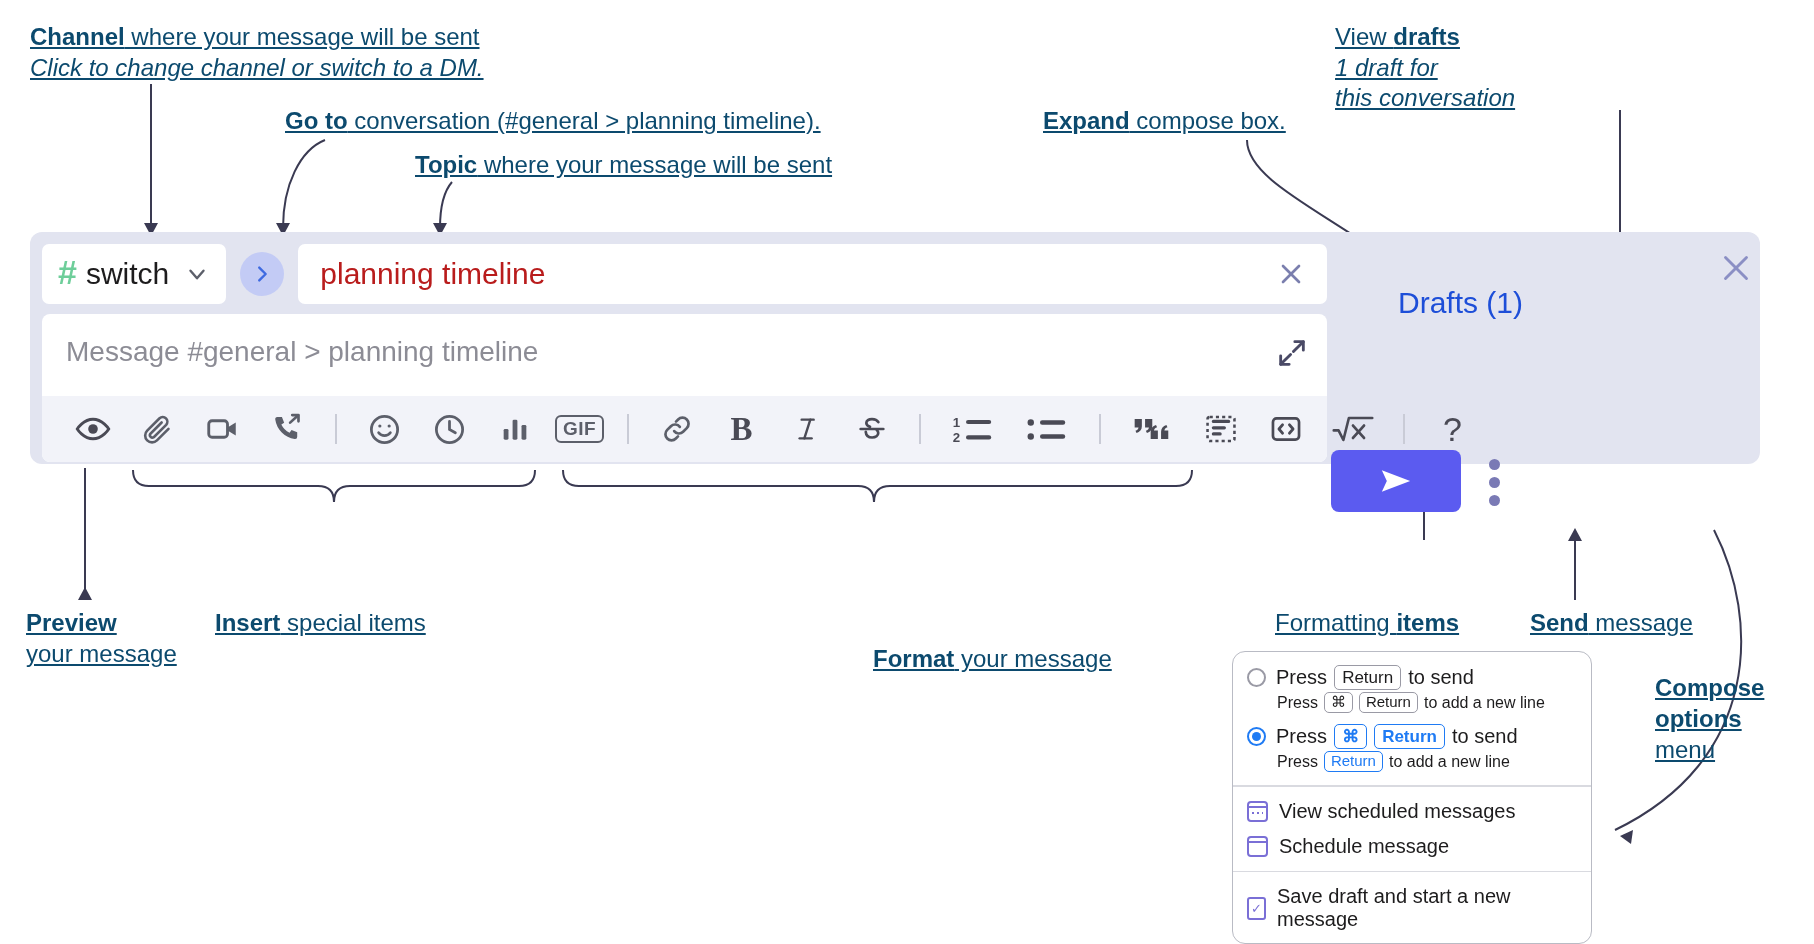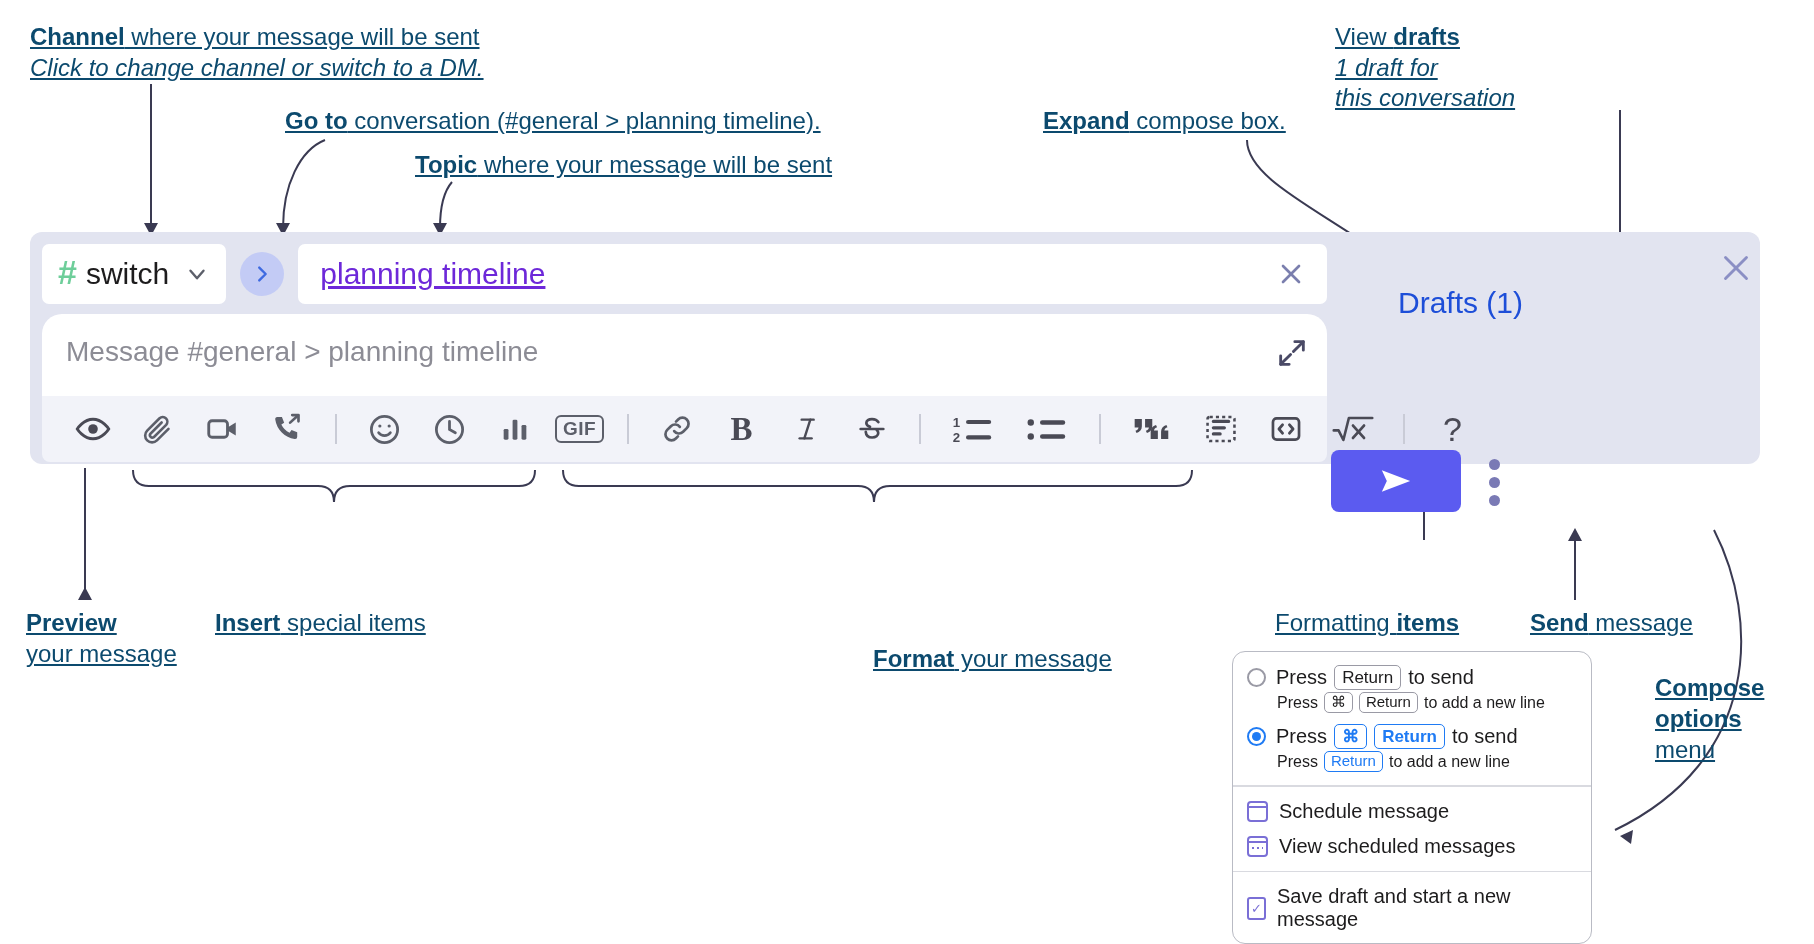"planning timeline" #topic-value { color: #6d28d9 -> #b91c1c; text-decoration: underline -> none }
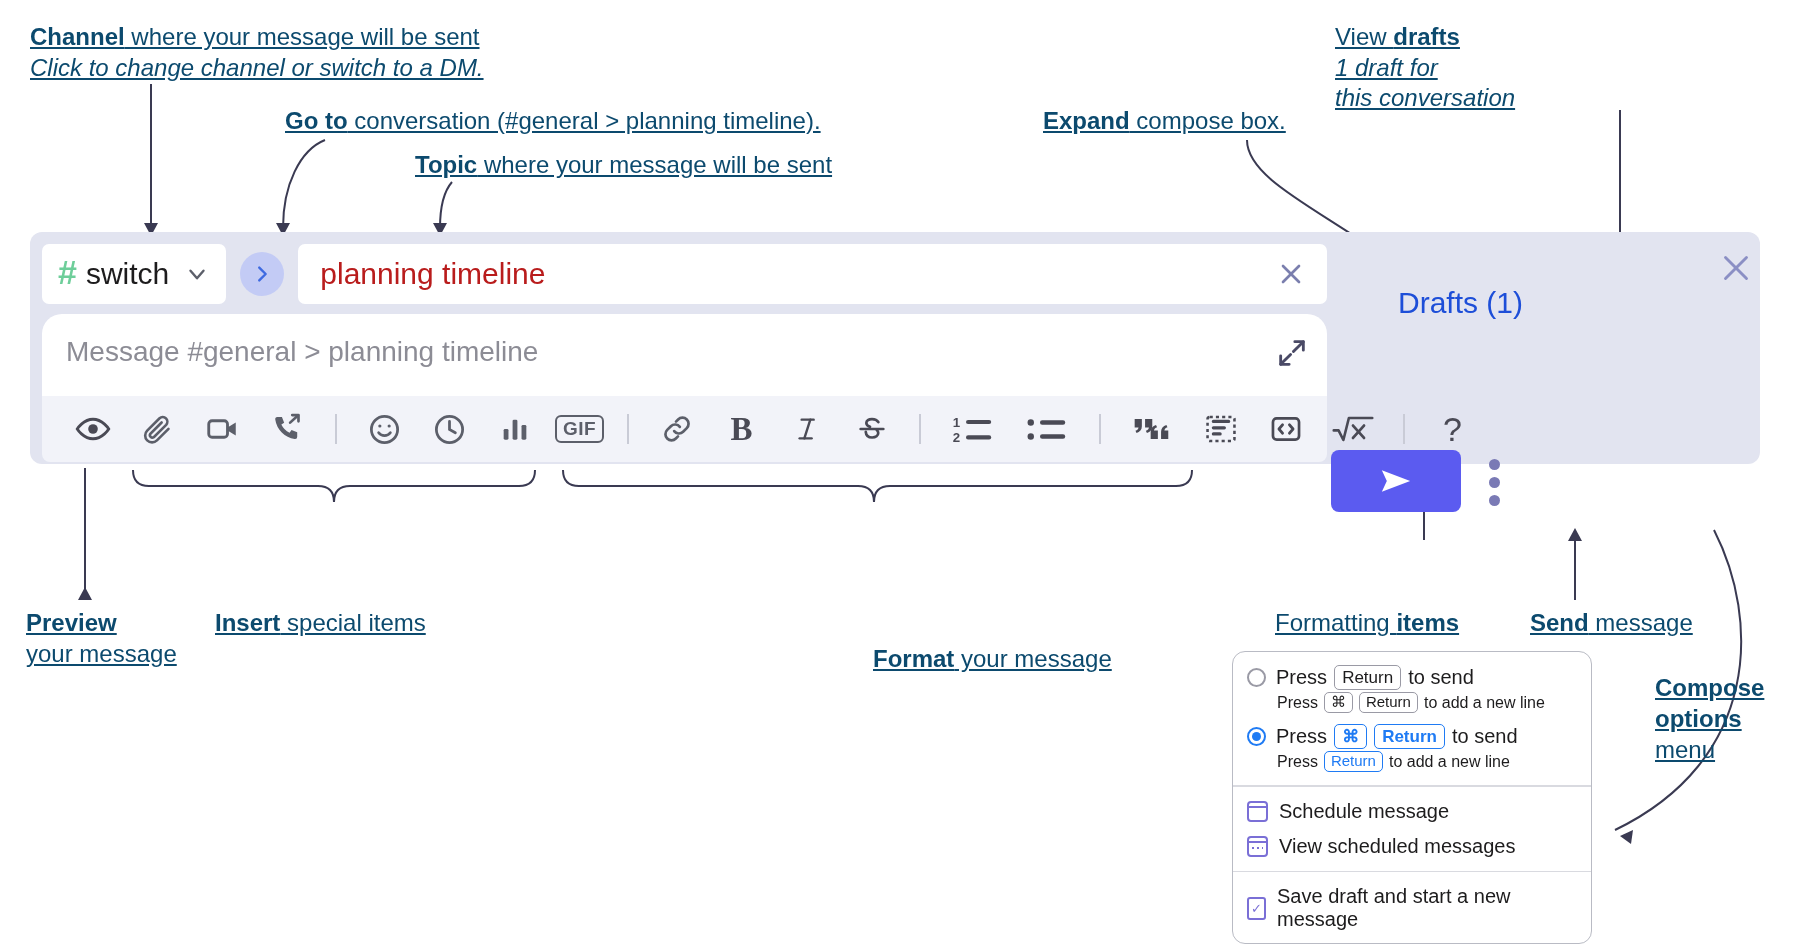"Message #general > planning timeline" #message-box { border-radius: 20px -> 8px }
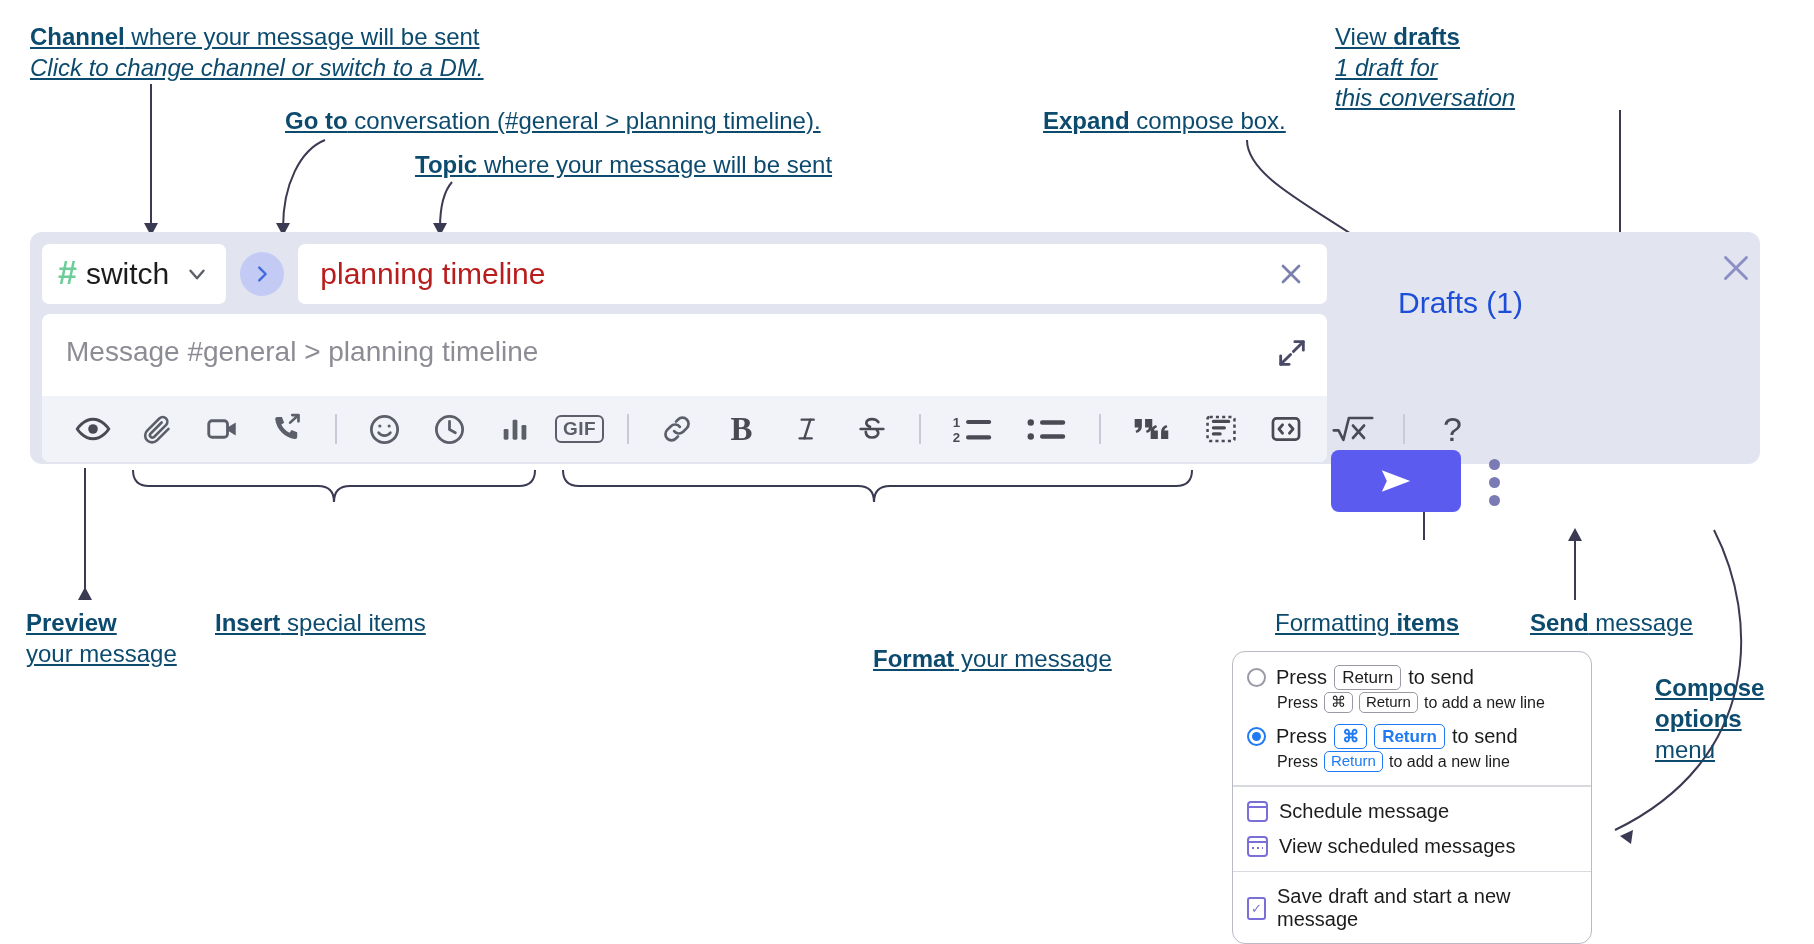"Schedule message" div.menu-item { order: before "View scheduled messages" -> after "View scheduled messages" }
